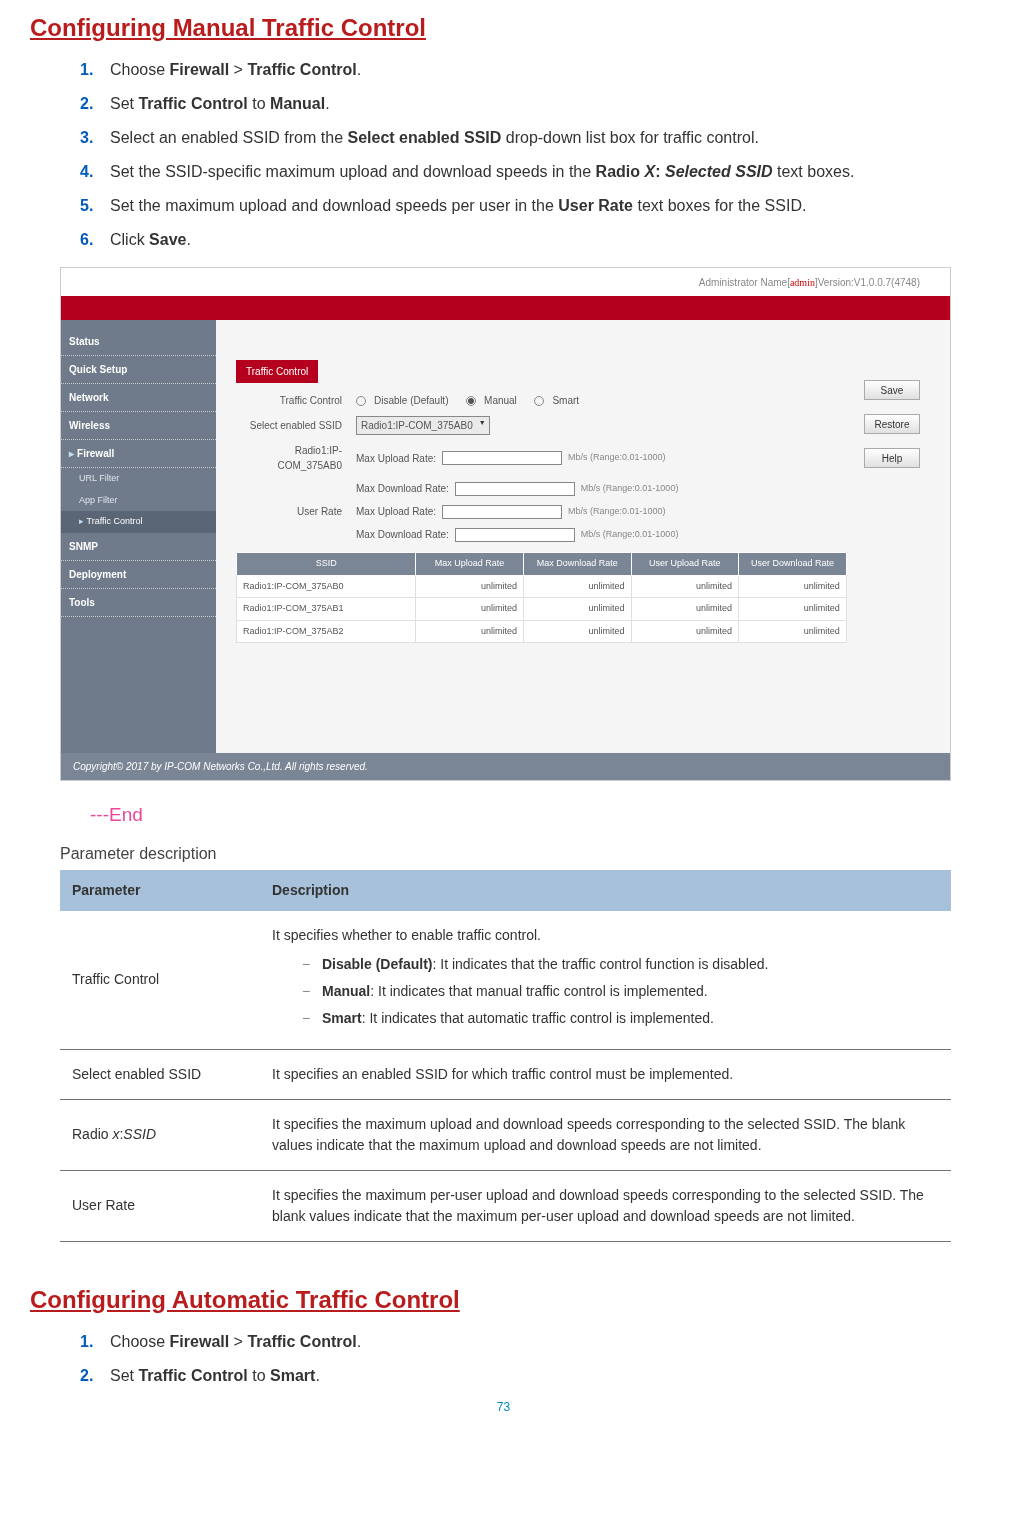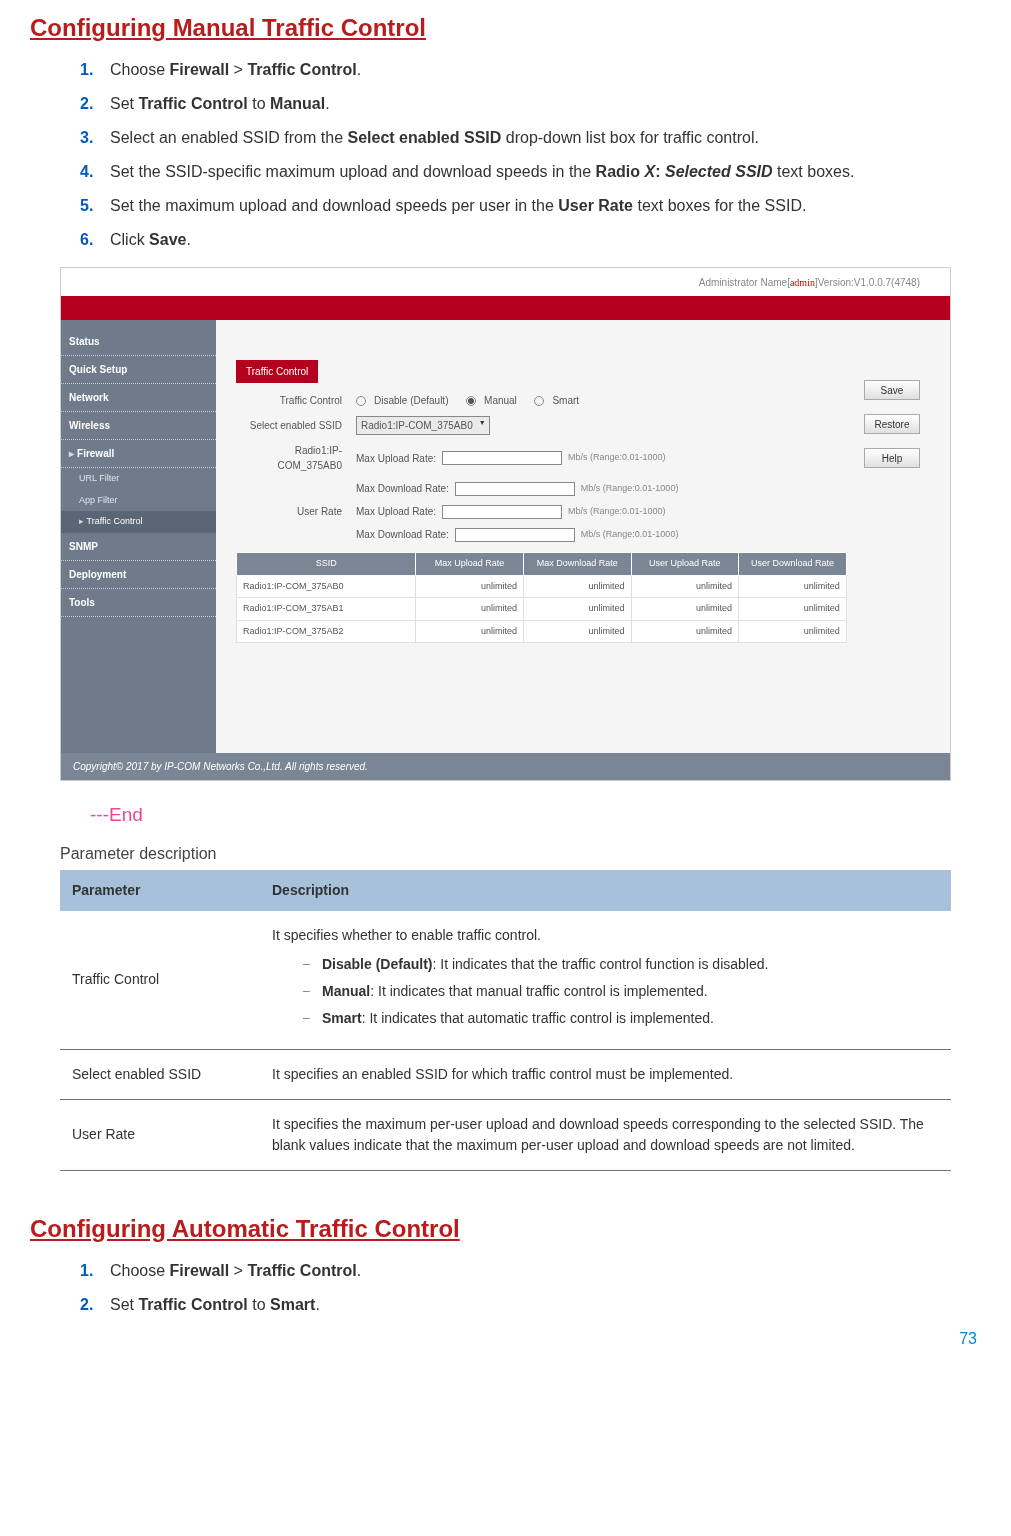"Radio x:SSID" tr { html: none -> <tr> <td>Radio <span>x</span>:<span>SSID</span></td> <td>It specifies the maximum upload and download speeds corresponding to the selected SSID. The blank values indicate that the maximum upload and download speeds are not limited.</td> </tr> }
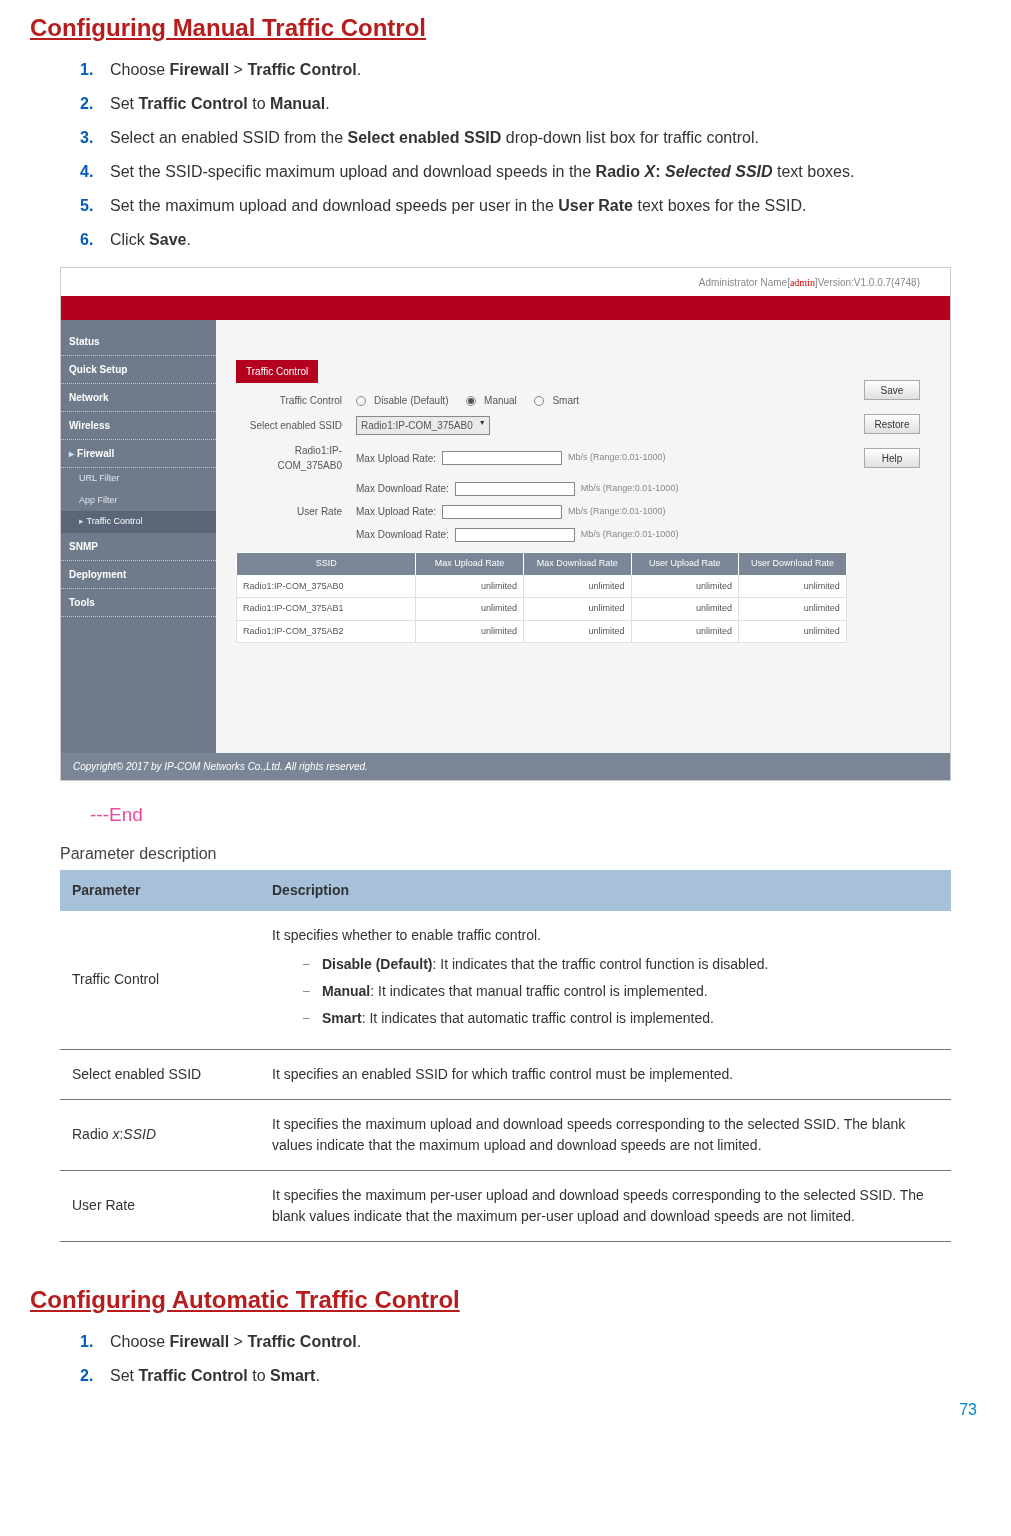"73" .page-num { font-size: 16px -> 12px; text-align: right -> center }
